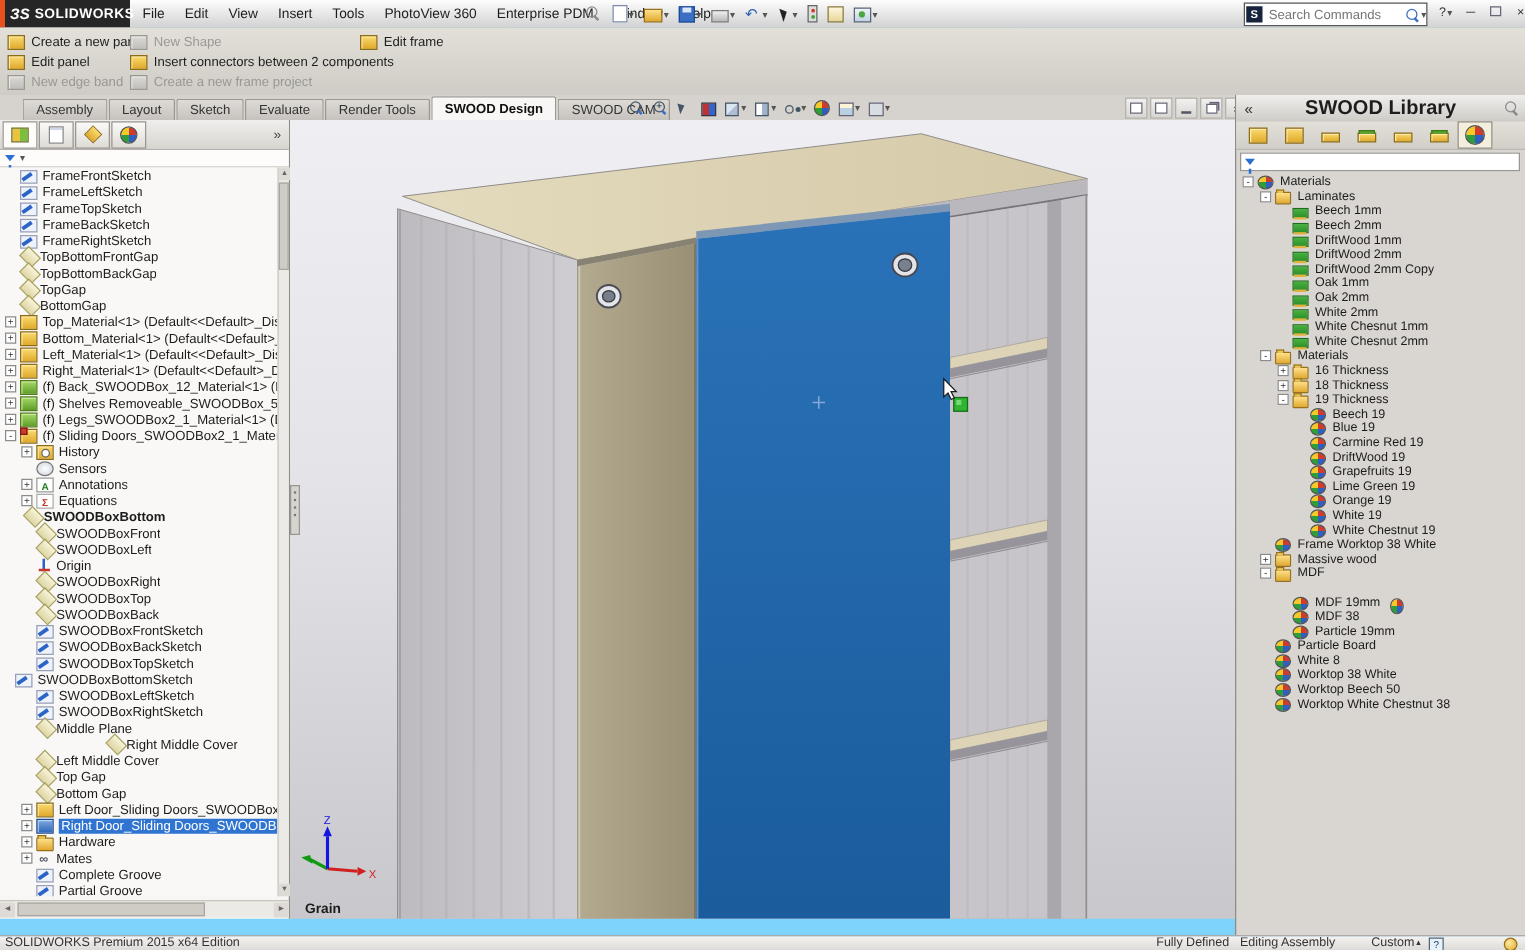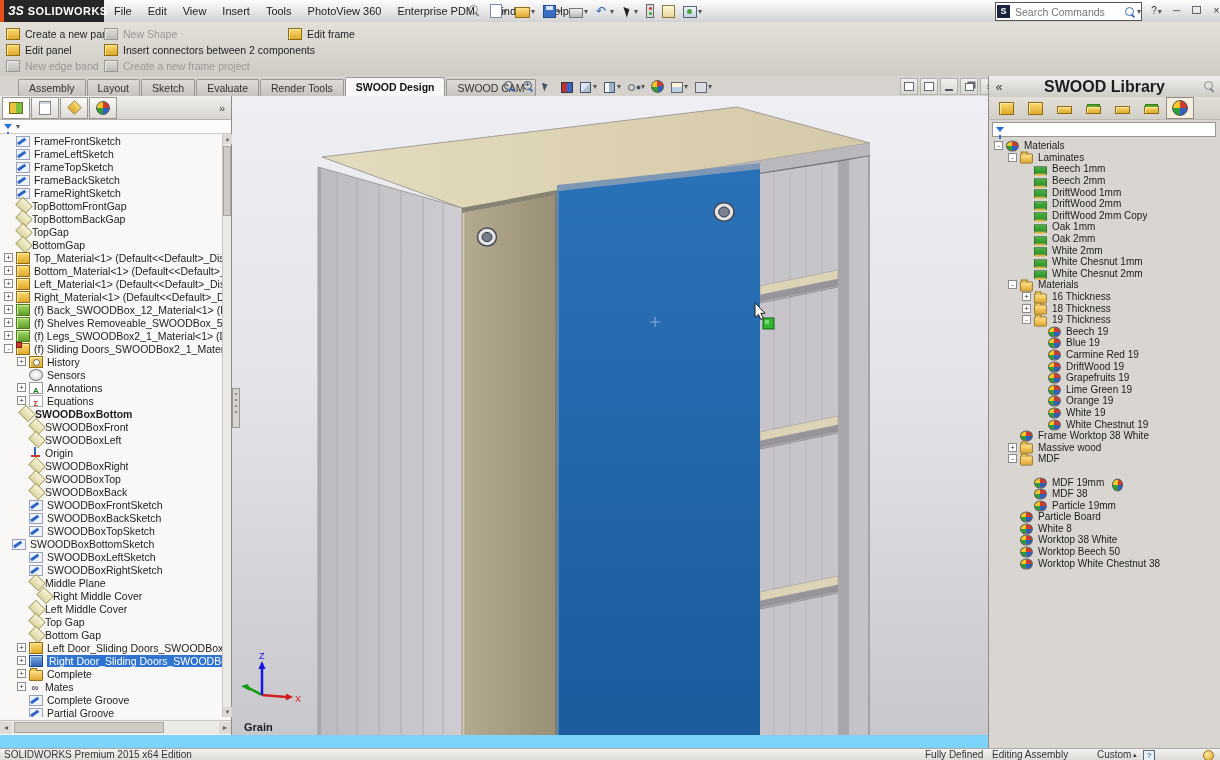"Right Middle Cover" div.trow { margin-left: none -> 48px }
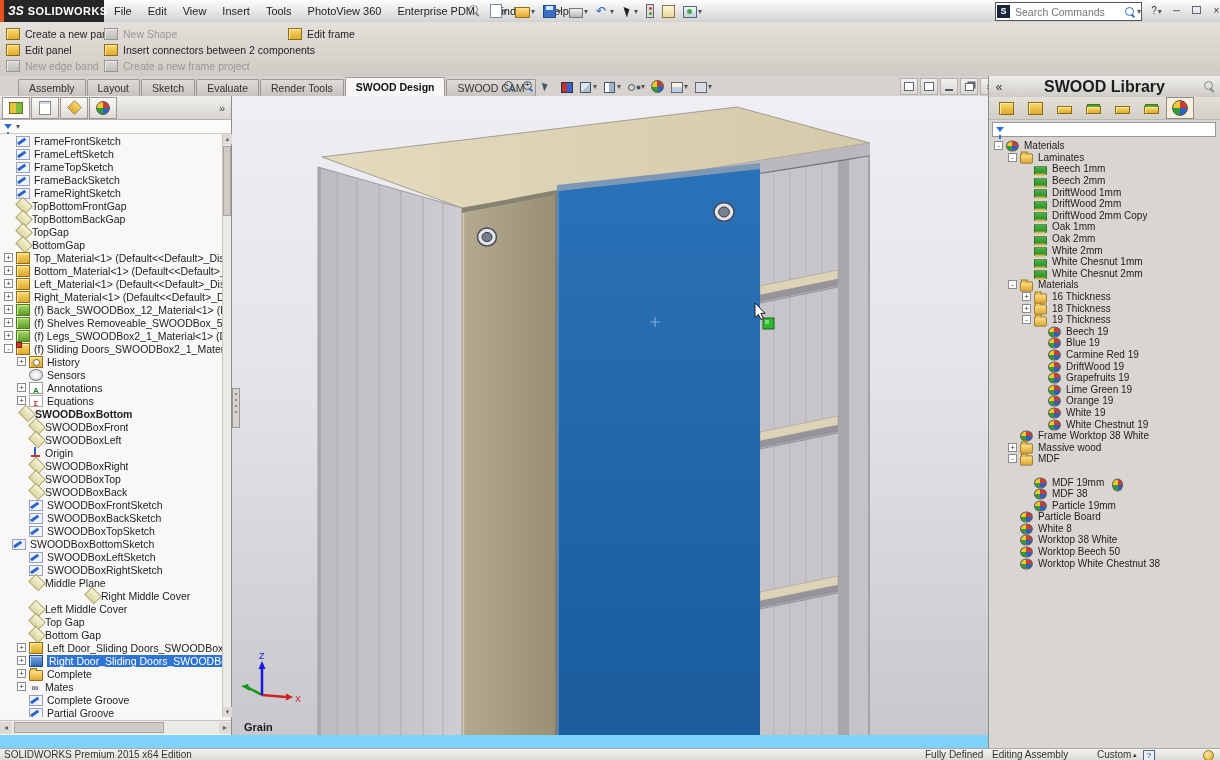"Complete" span.tlabel { text: Complete -> Hardware }
